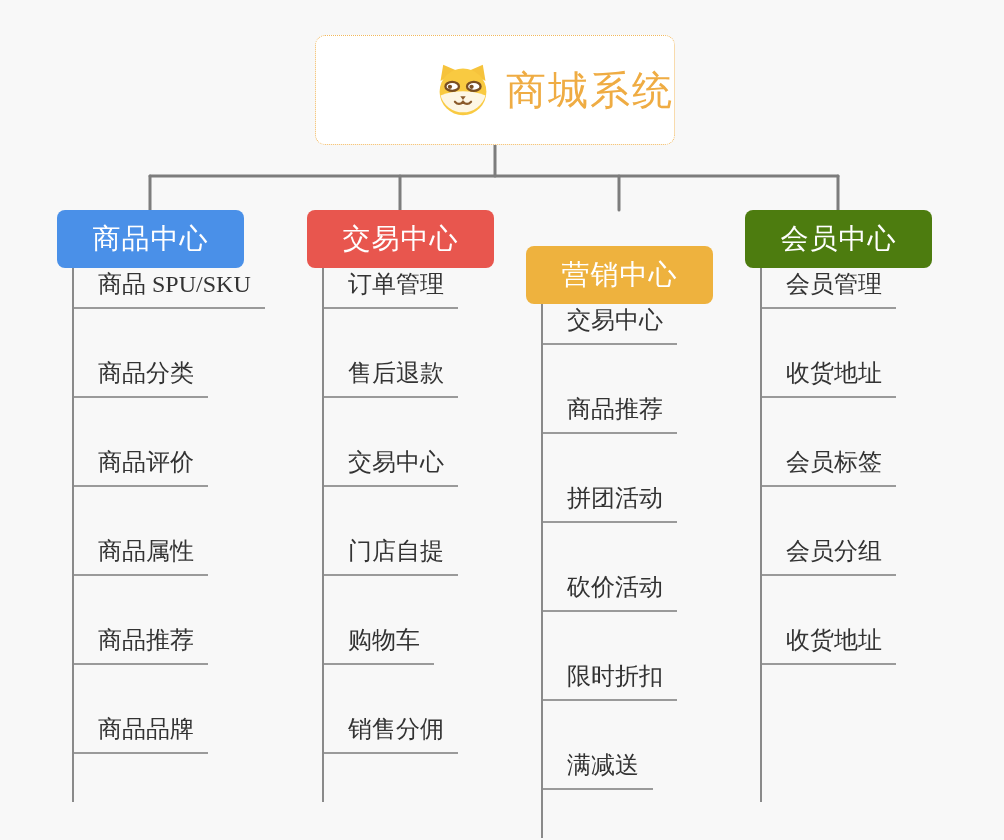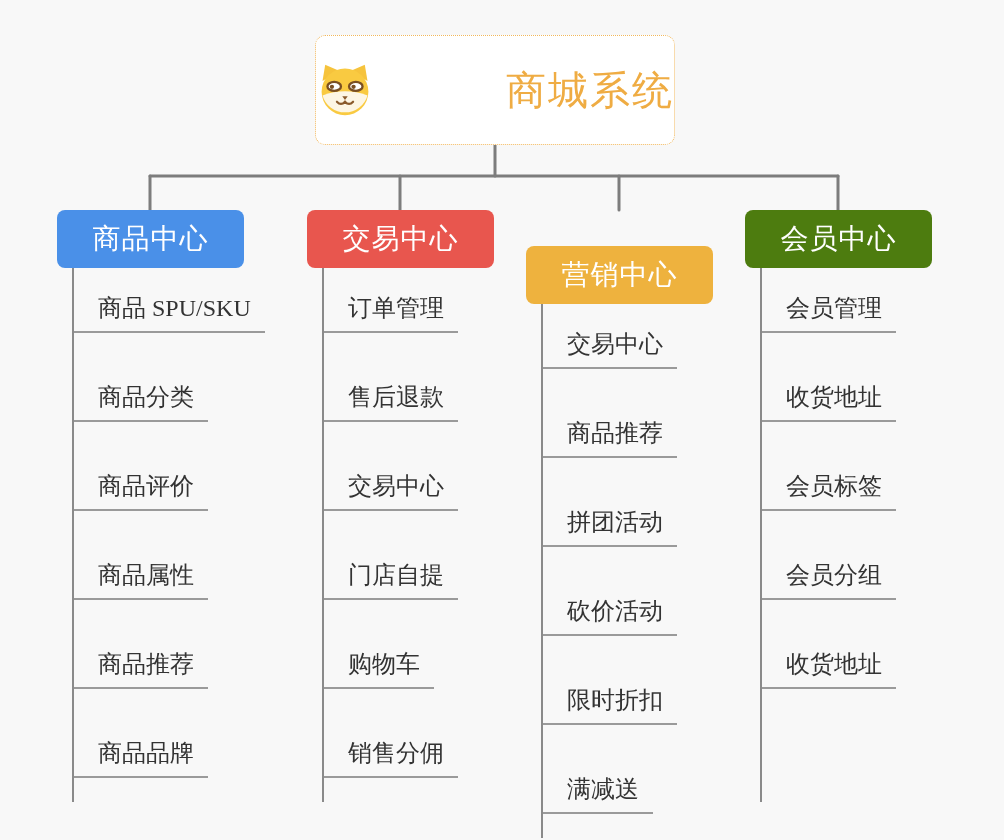"商城系统" .root-node { justify-content: space-between -> flex-end }
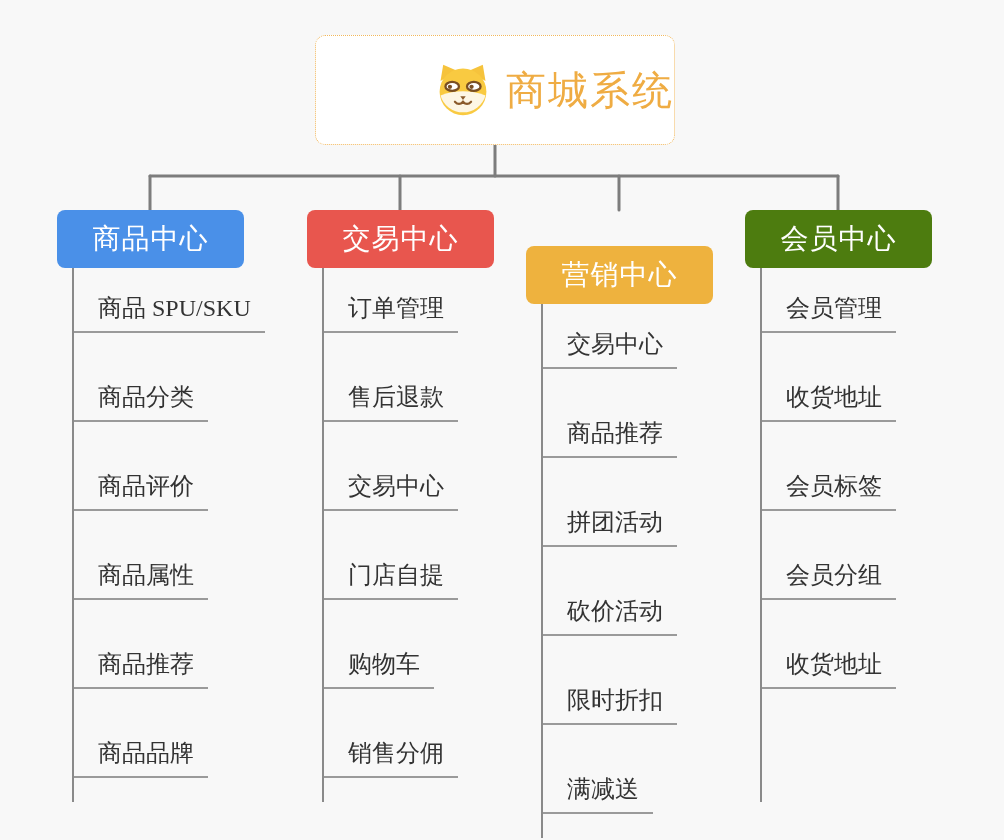"商品 SPU/SKU" .item { align-items: center -> flex-start }
